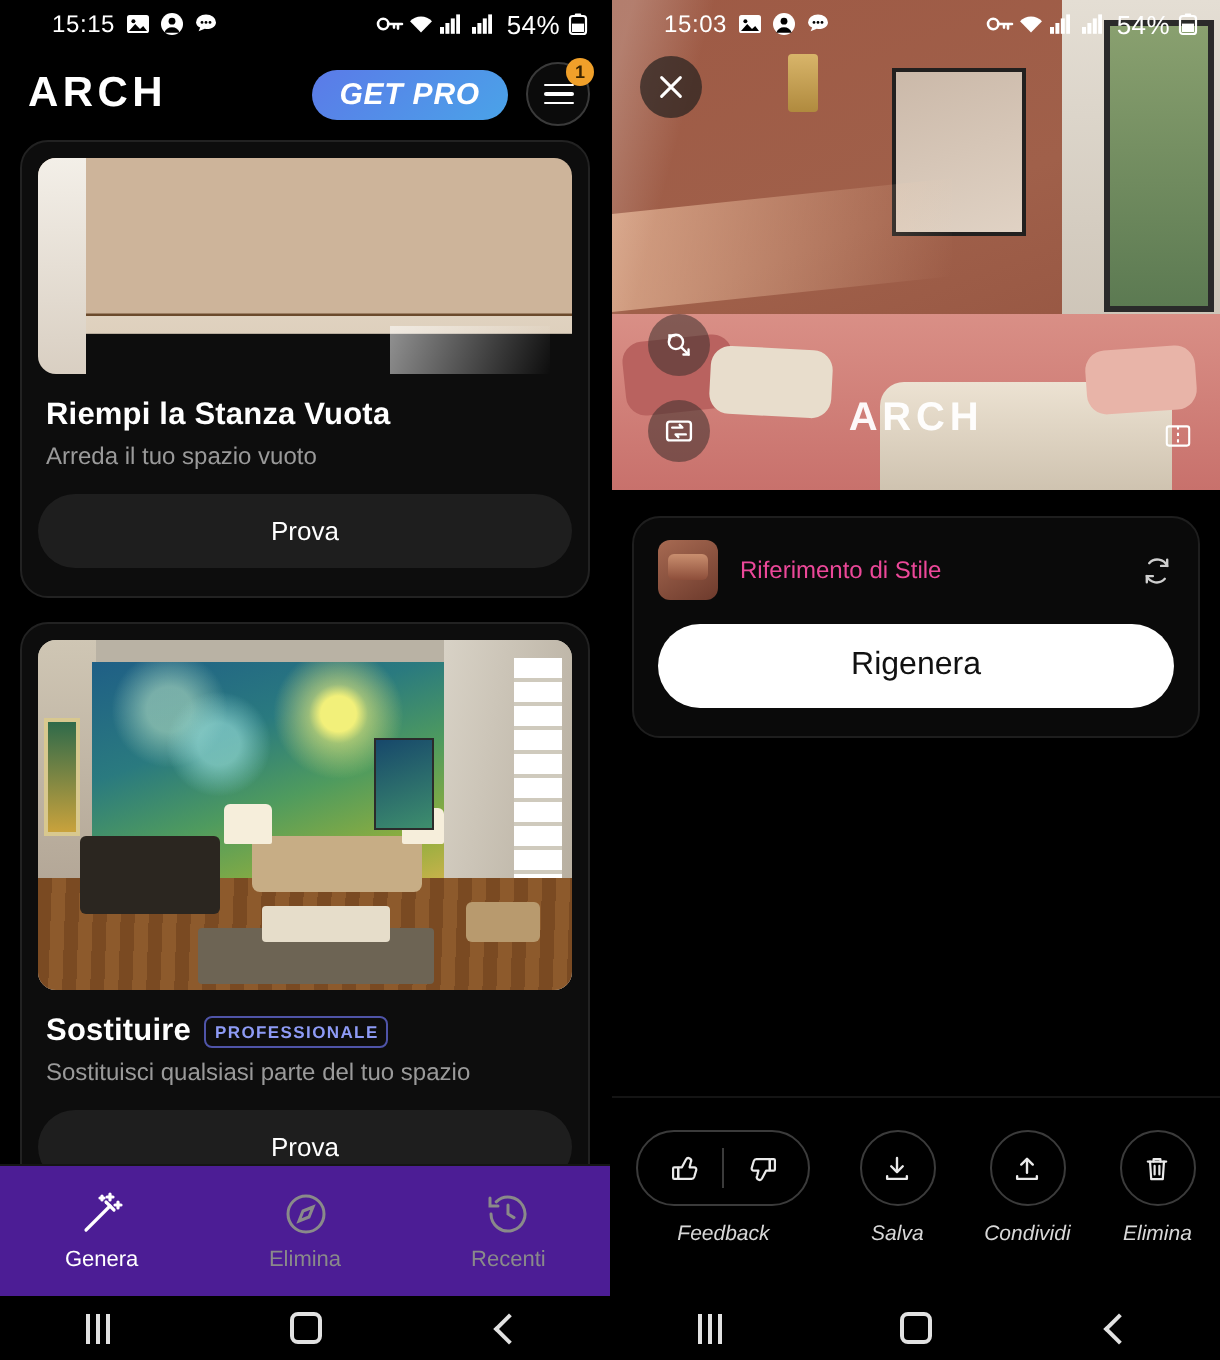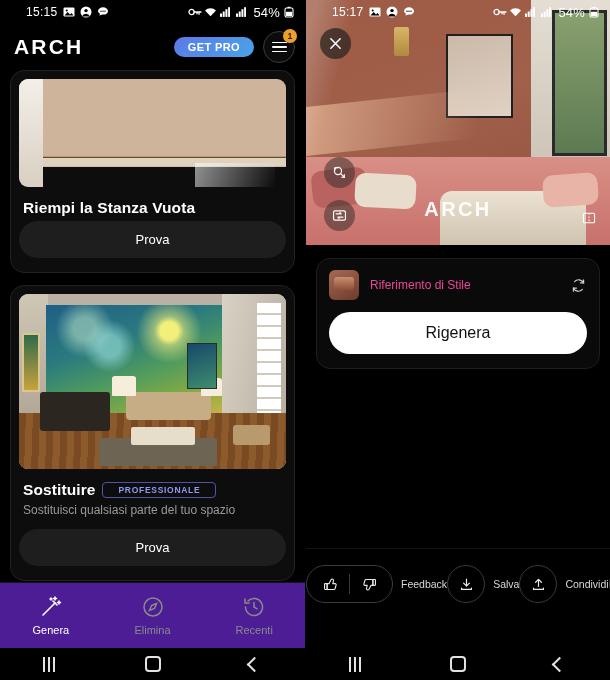"15:17" span.sb-time { text: 15:17 -> 15:03 }
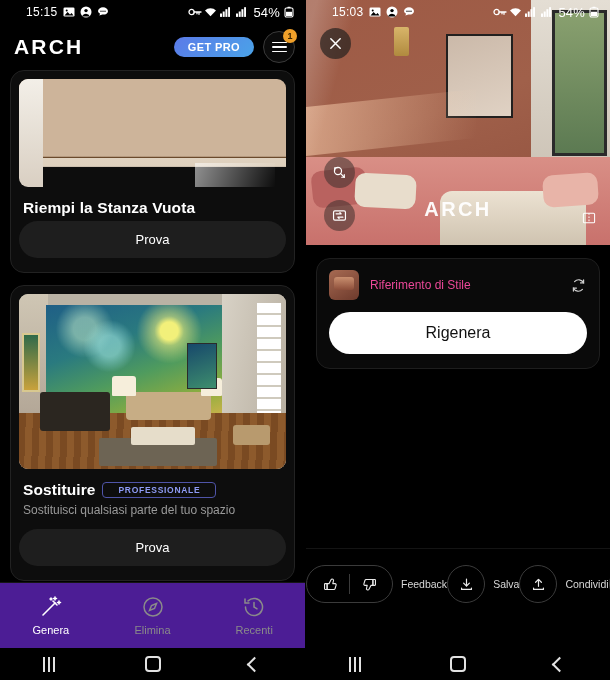"GET PRO" .getpro { font-size: 11px -> 15px; font-style: none -> italic }
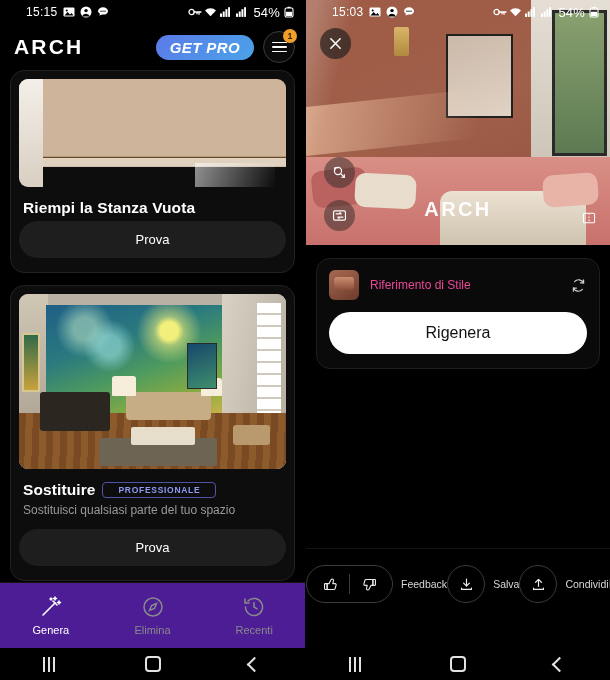"Arreda il tuo spazio vuoto" div.card-sub { html: none -> <div>Arreda il tuo spazio vuoto</div> }
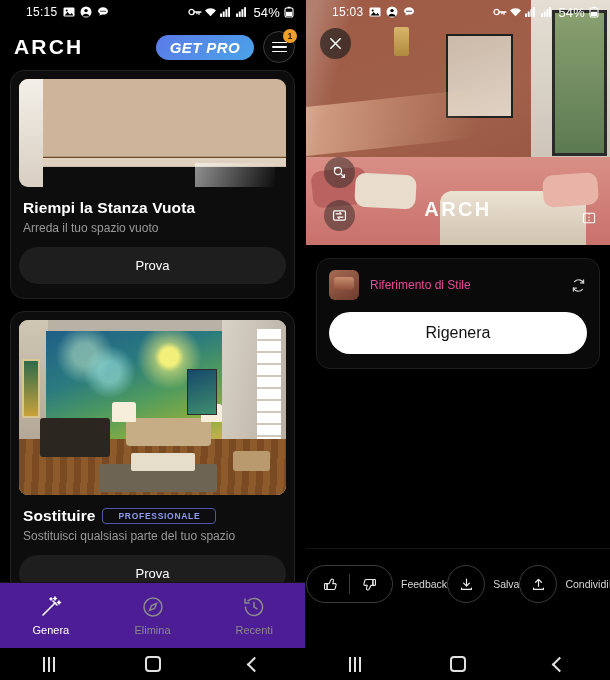"PROFESSIONALE" .pro-badge { padding: 2px 15px -> 2px 4px }
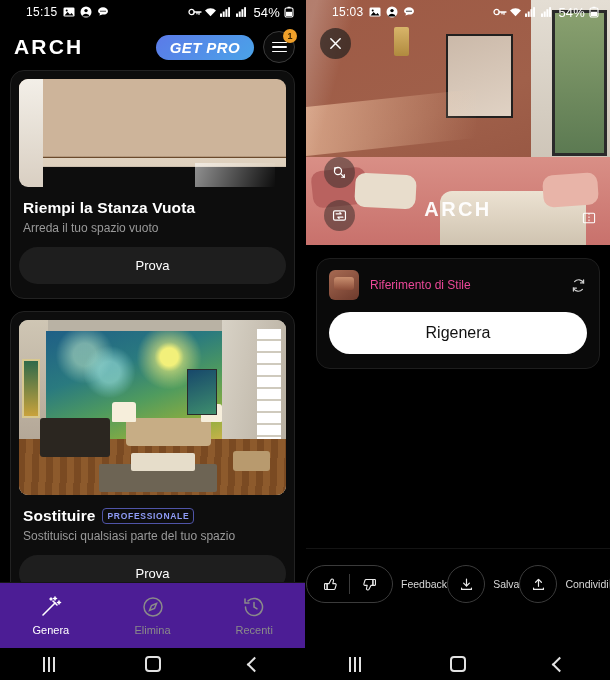"Feedback" .action { flex-direction: none -> column; font-style: none -> italic }
